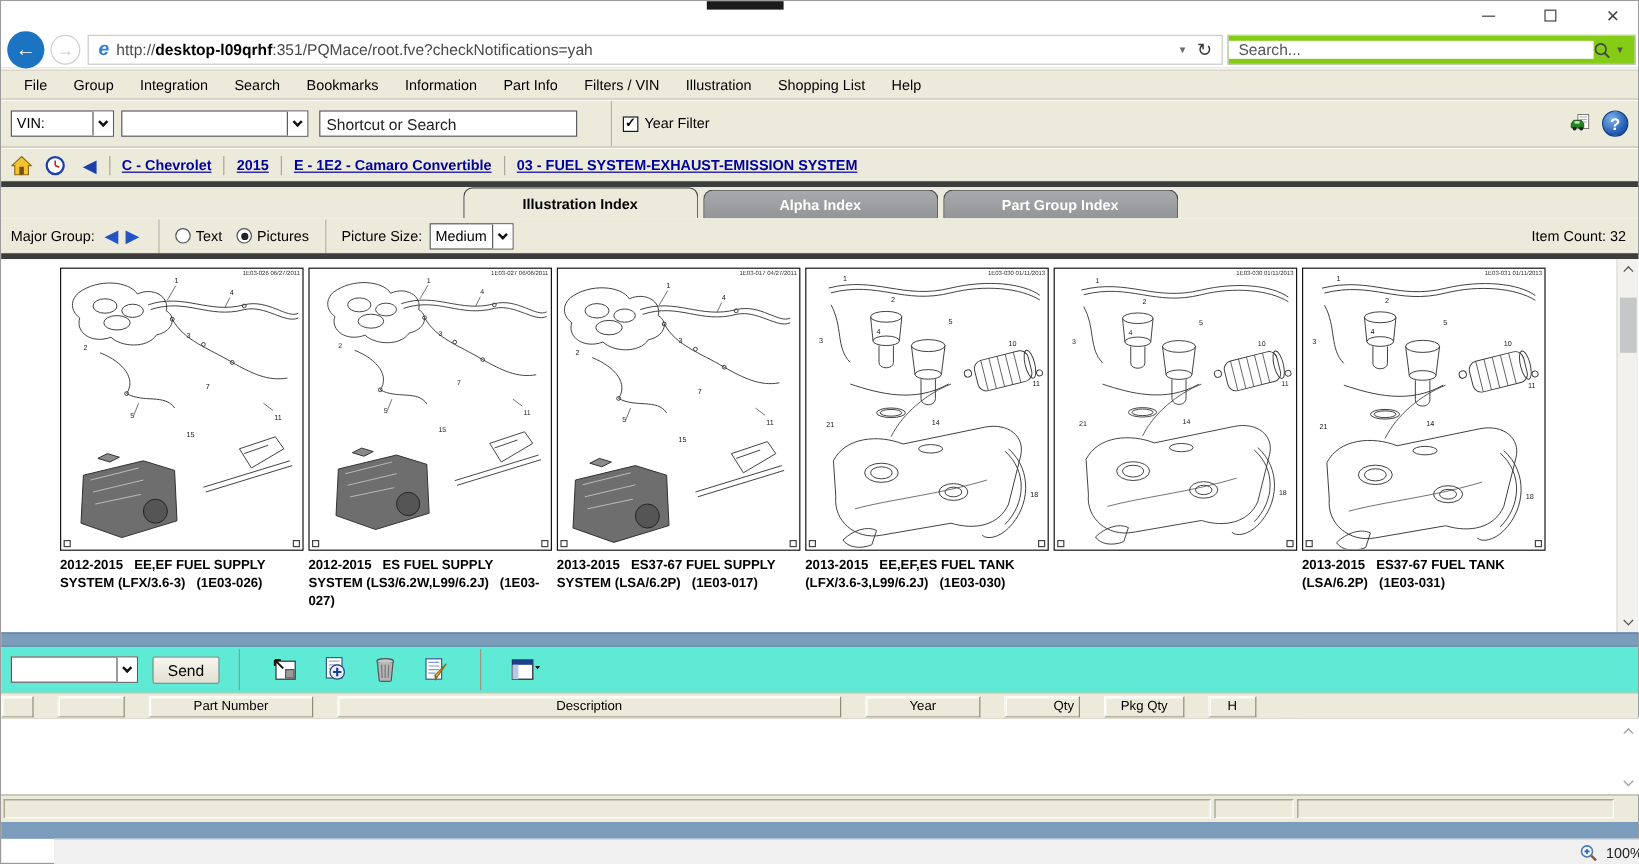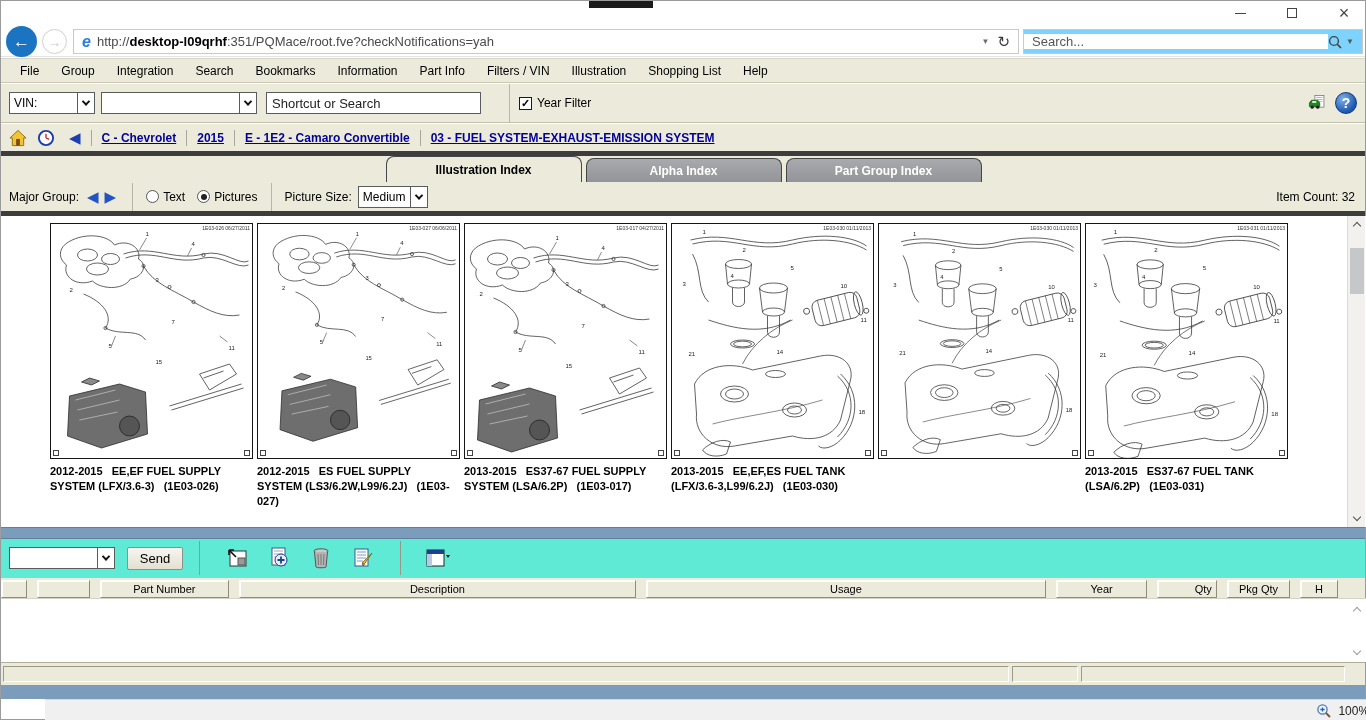"Search..." .searchbox { background: #7dd3fc -> #84cc16 }
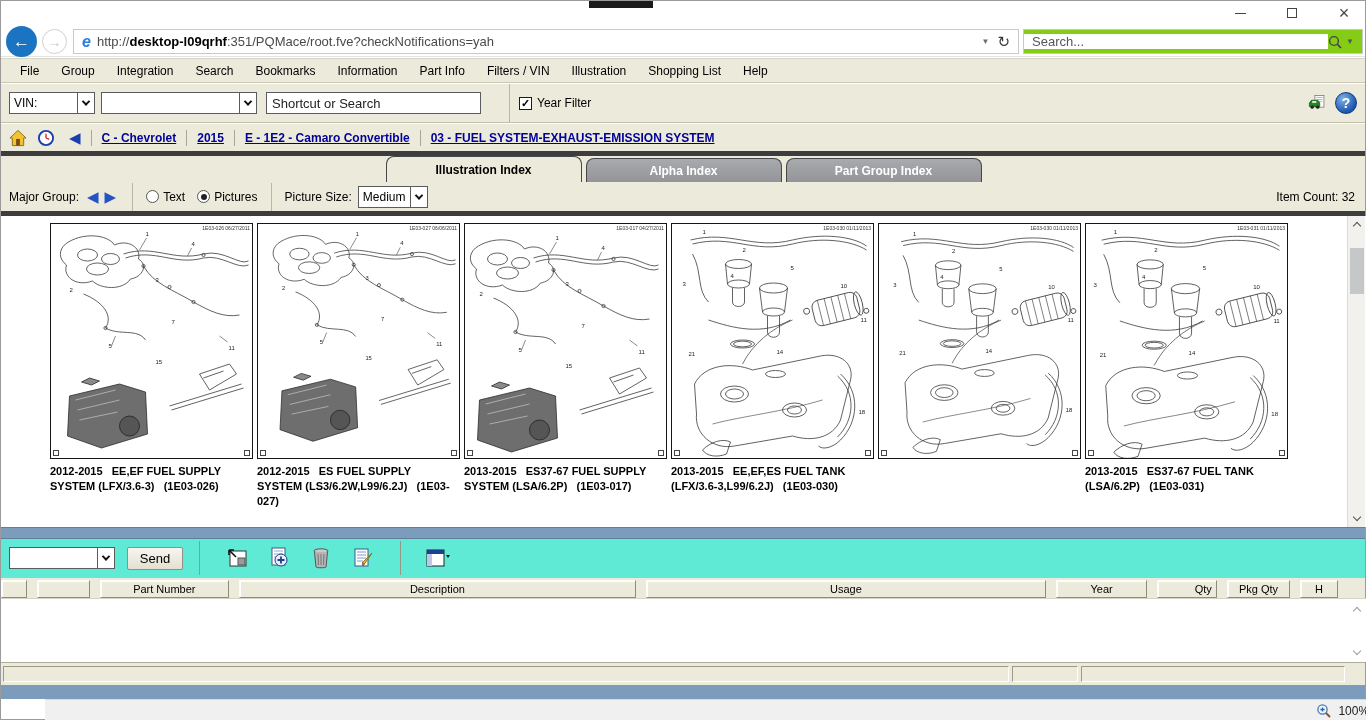"Part Number" .hcell { margin-right: 10px -> 20px }
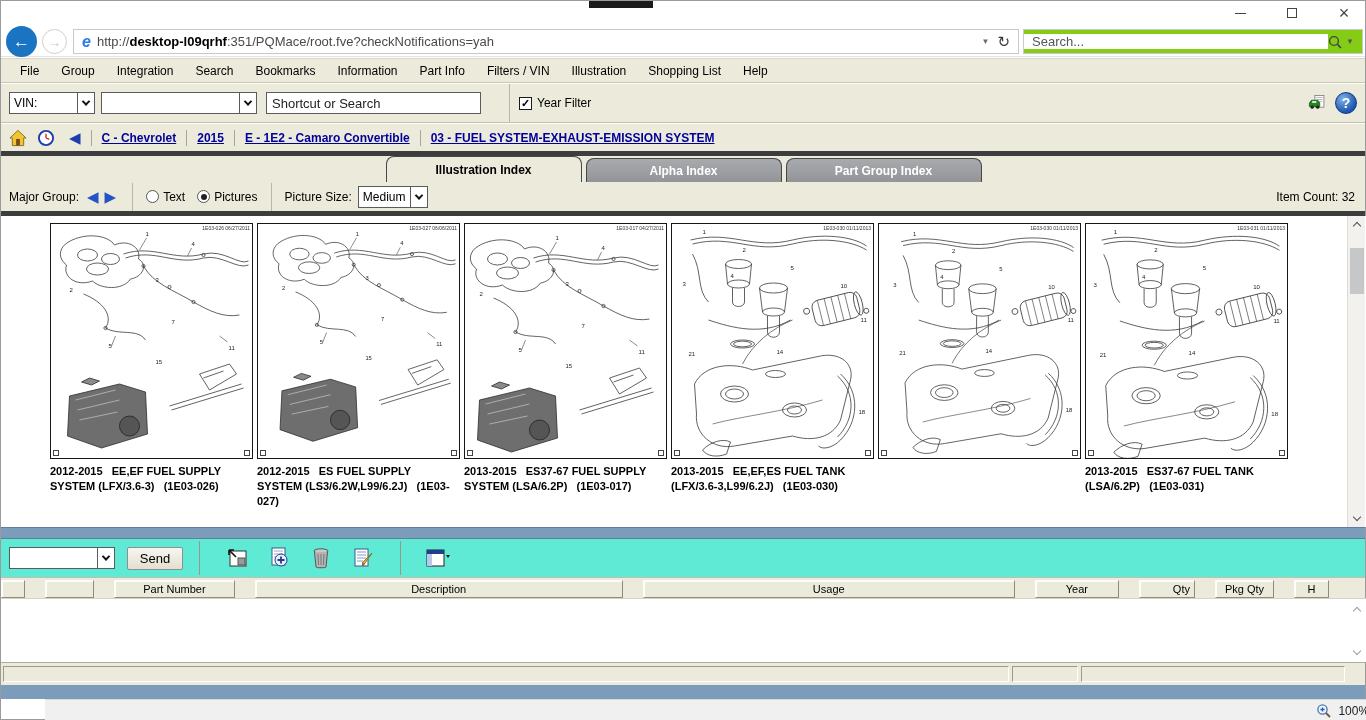"Usage" div.hcell { html: <div>Usage</div> -> none }
